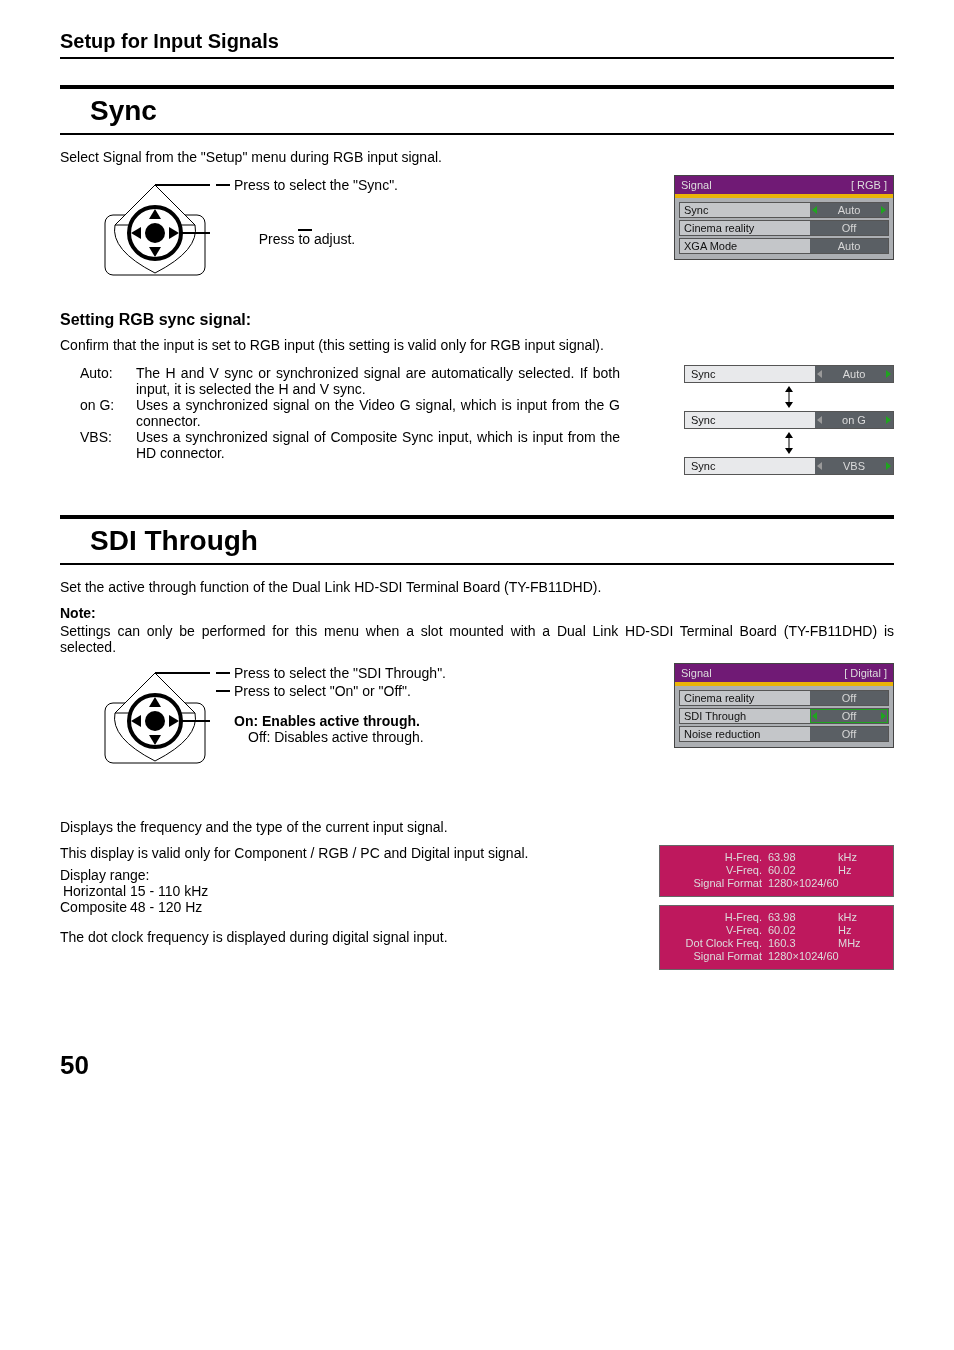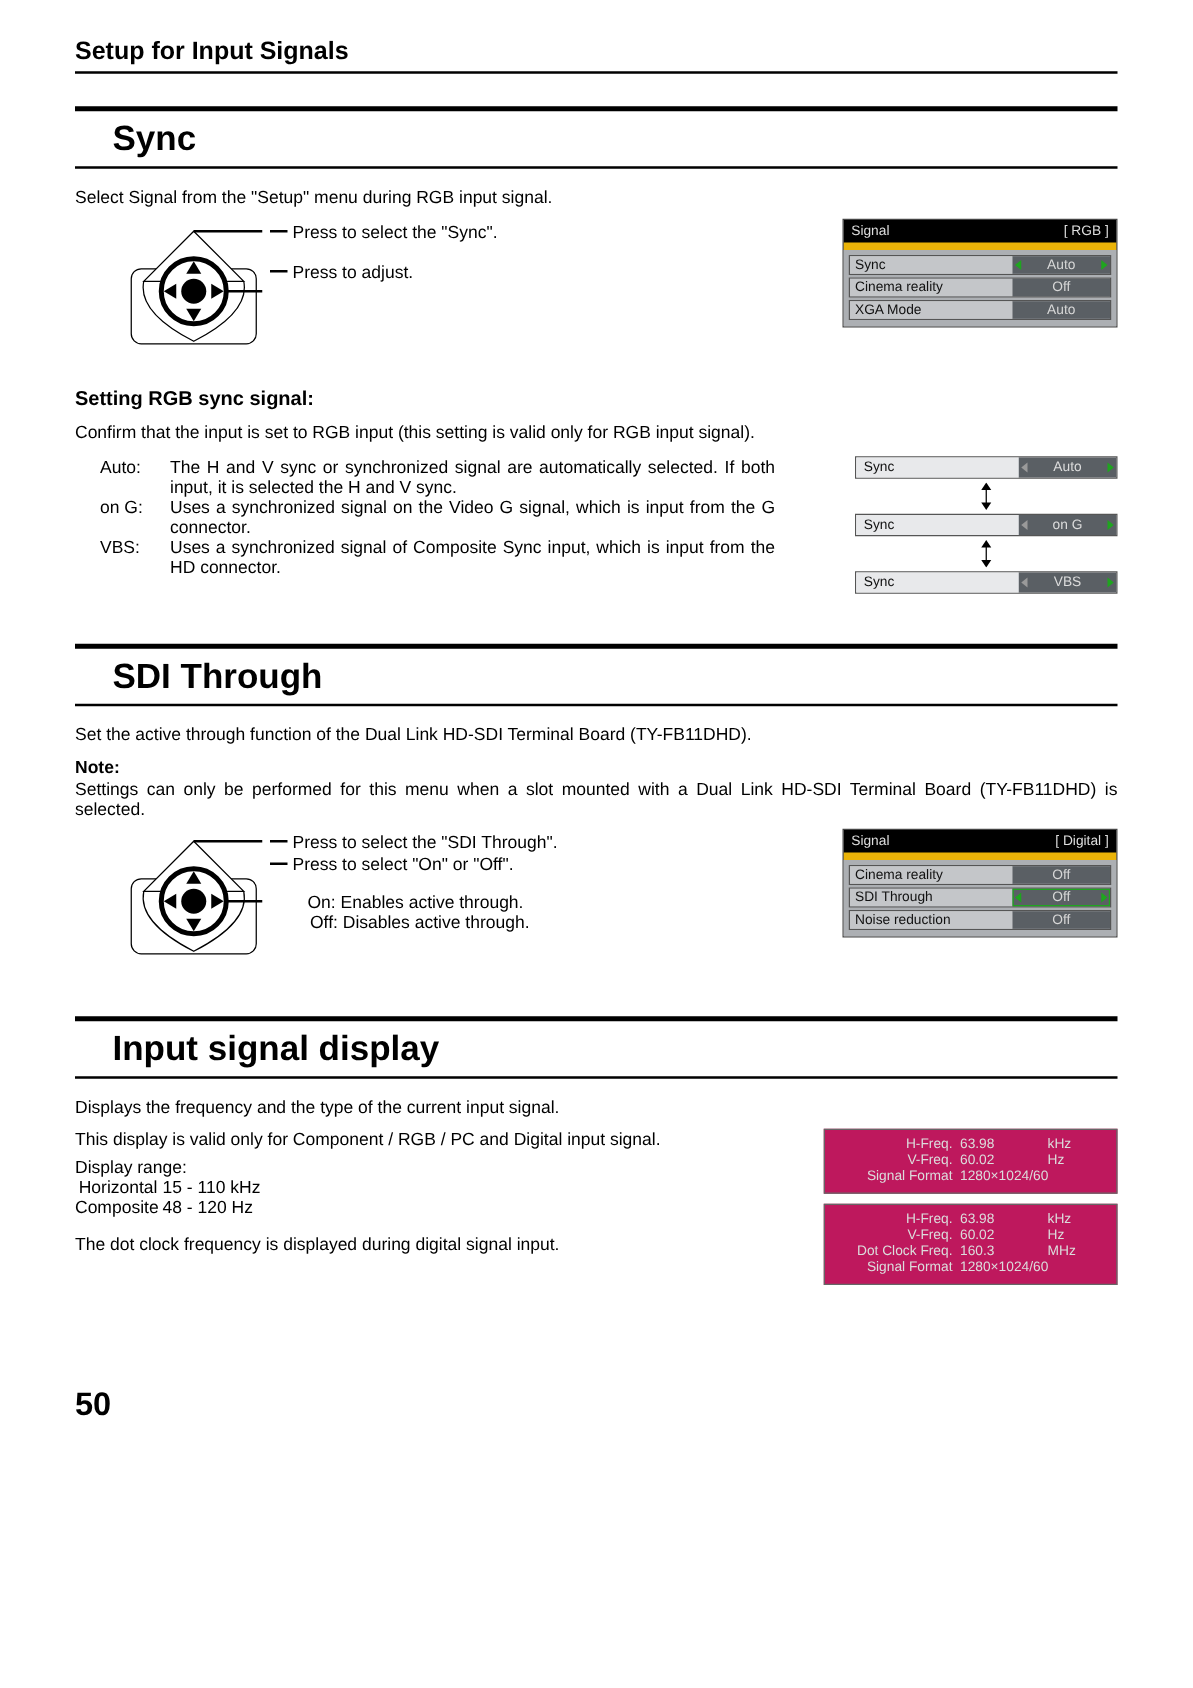"Signal" .menu-title-row { background: #000000 -> #701a75; border-bottom: 6px solid #eab308 -> 4px solid #eab308 }
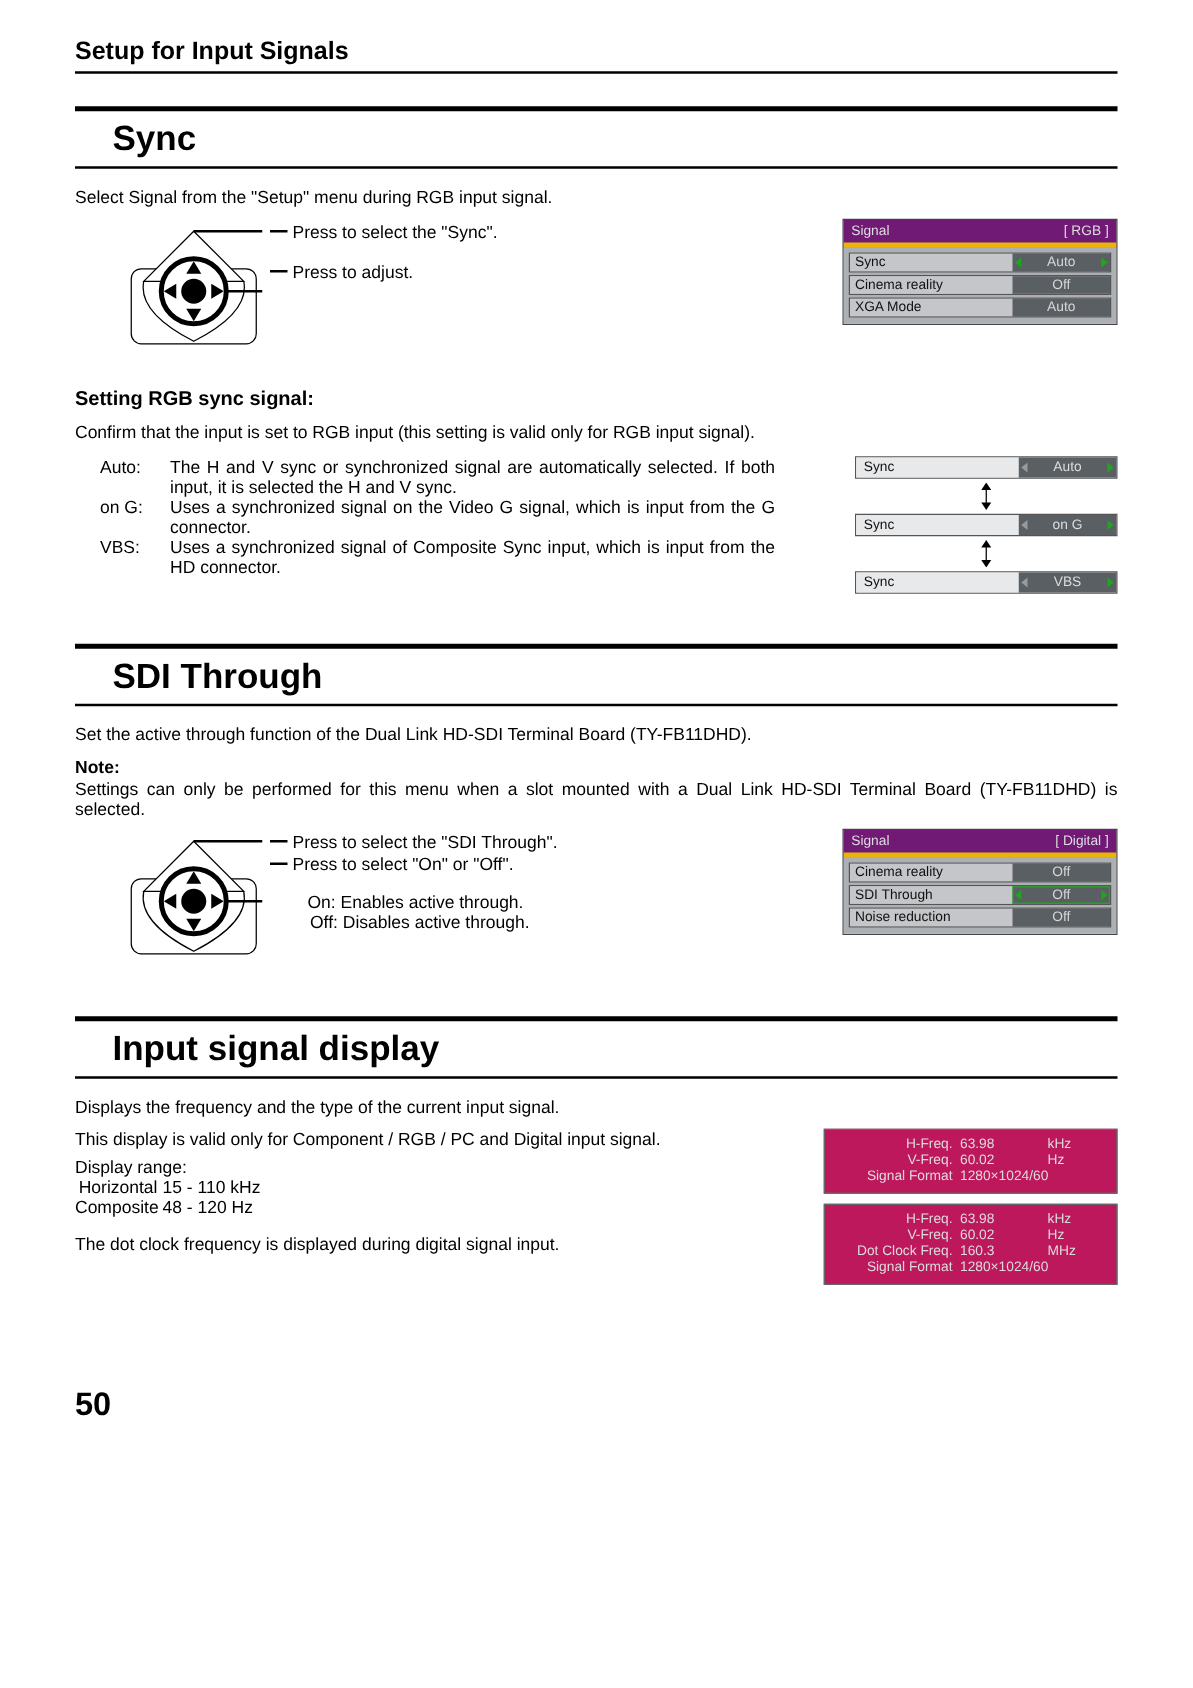"Press to adjust." div.press-line { flex-direction: none -> column; margin-top: 16px -> 36px }
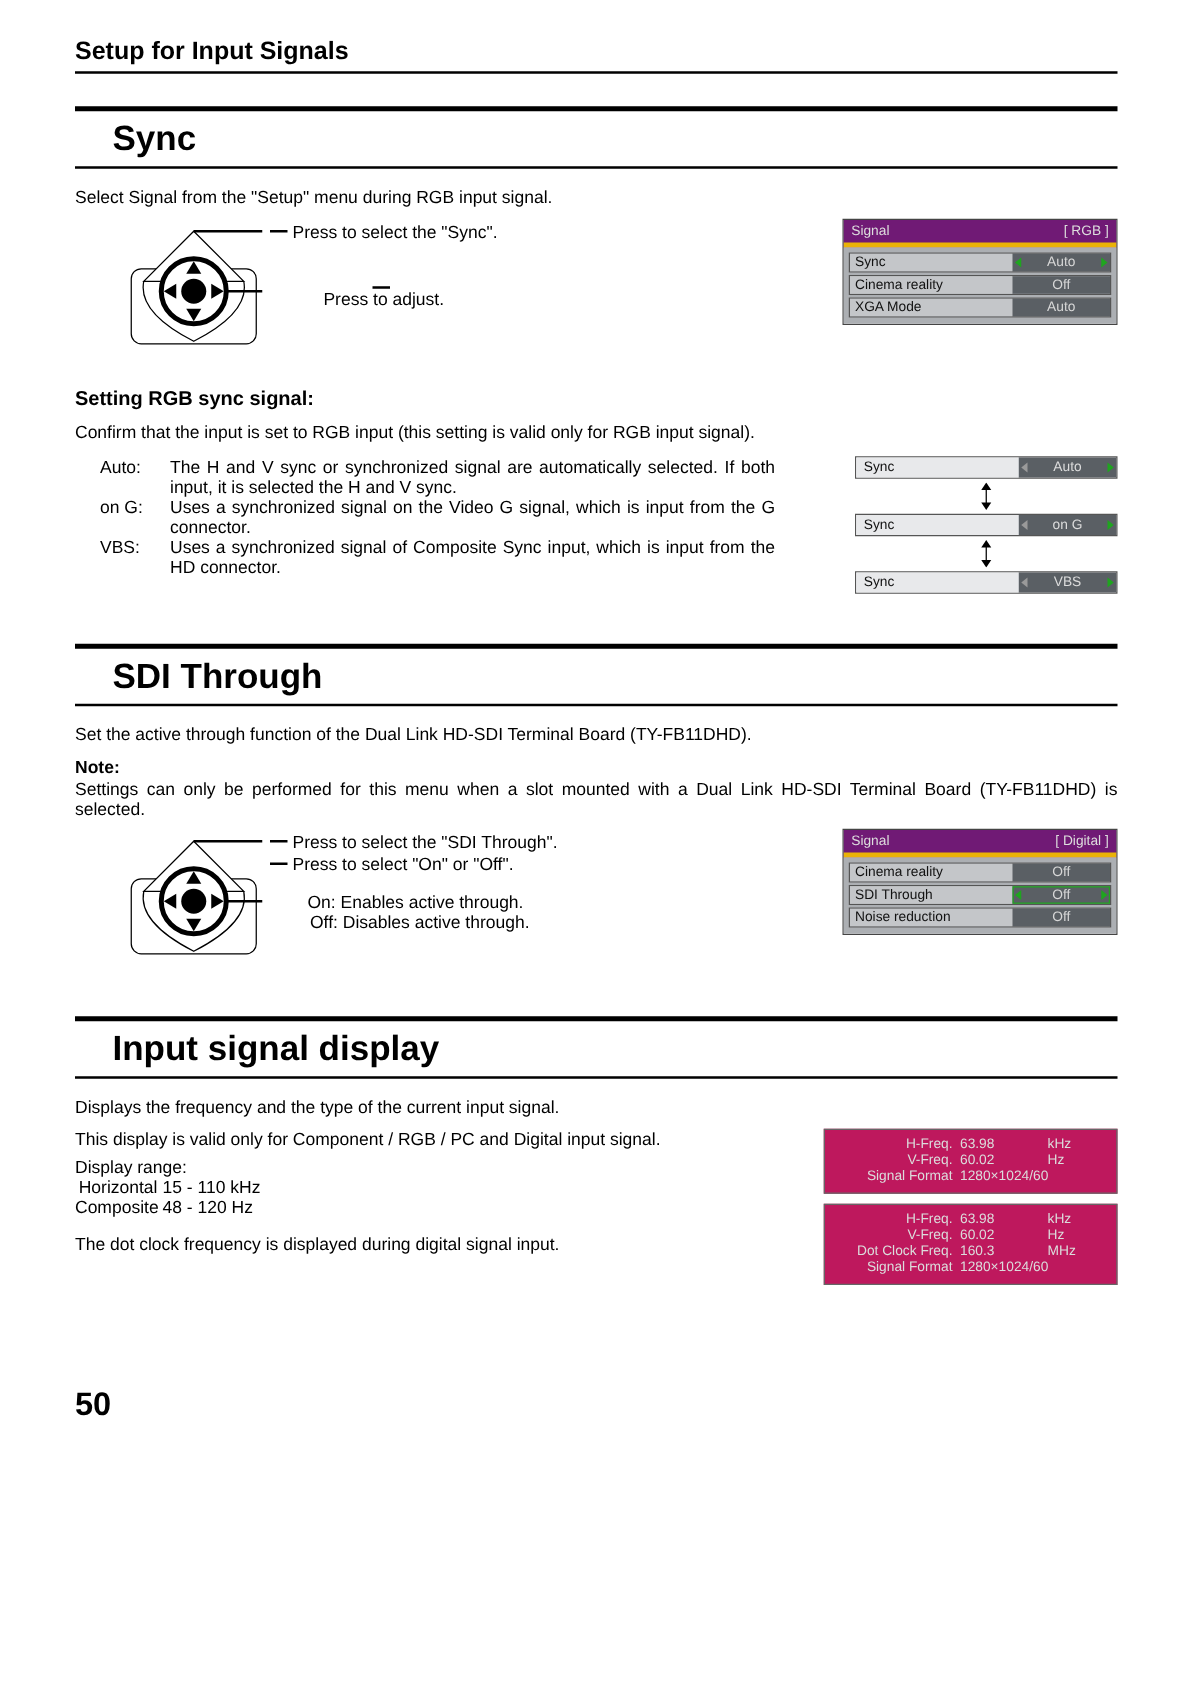"On: Enables active through." div { font-weight: none -> bold; margin-left: 30px -> 18px }
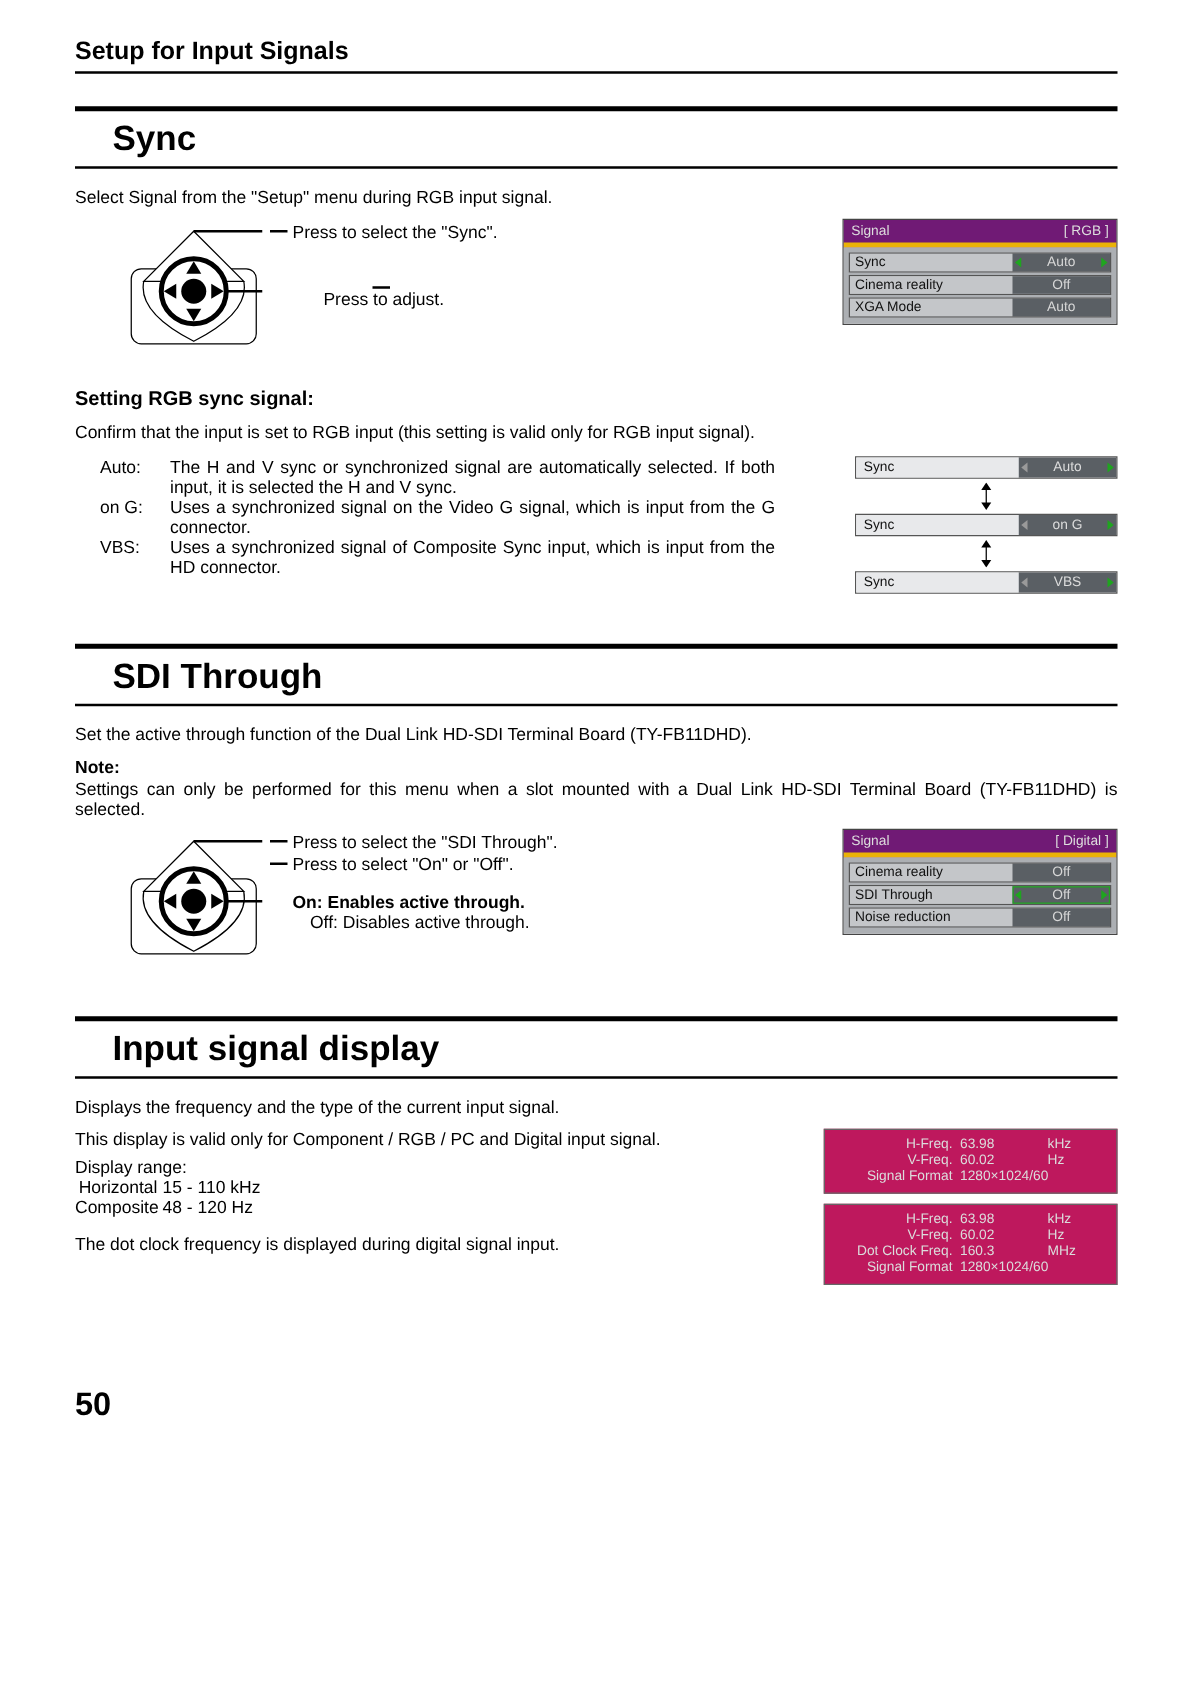"Input signal display" h2.section-title { html: <h2>Input signal display</h2> -> none }
